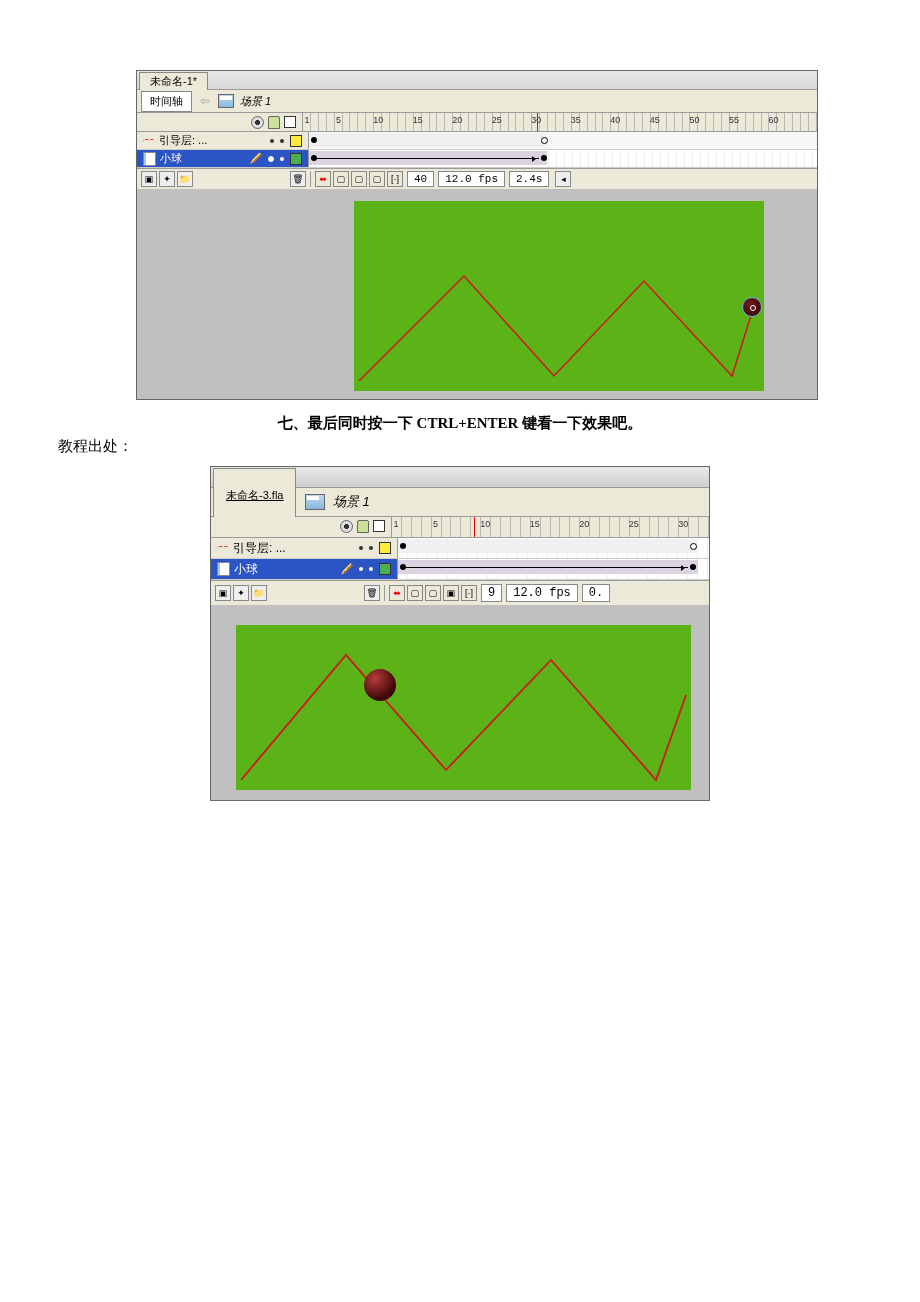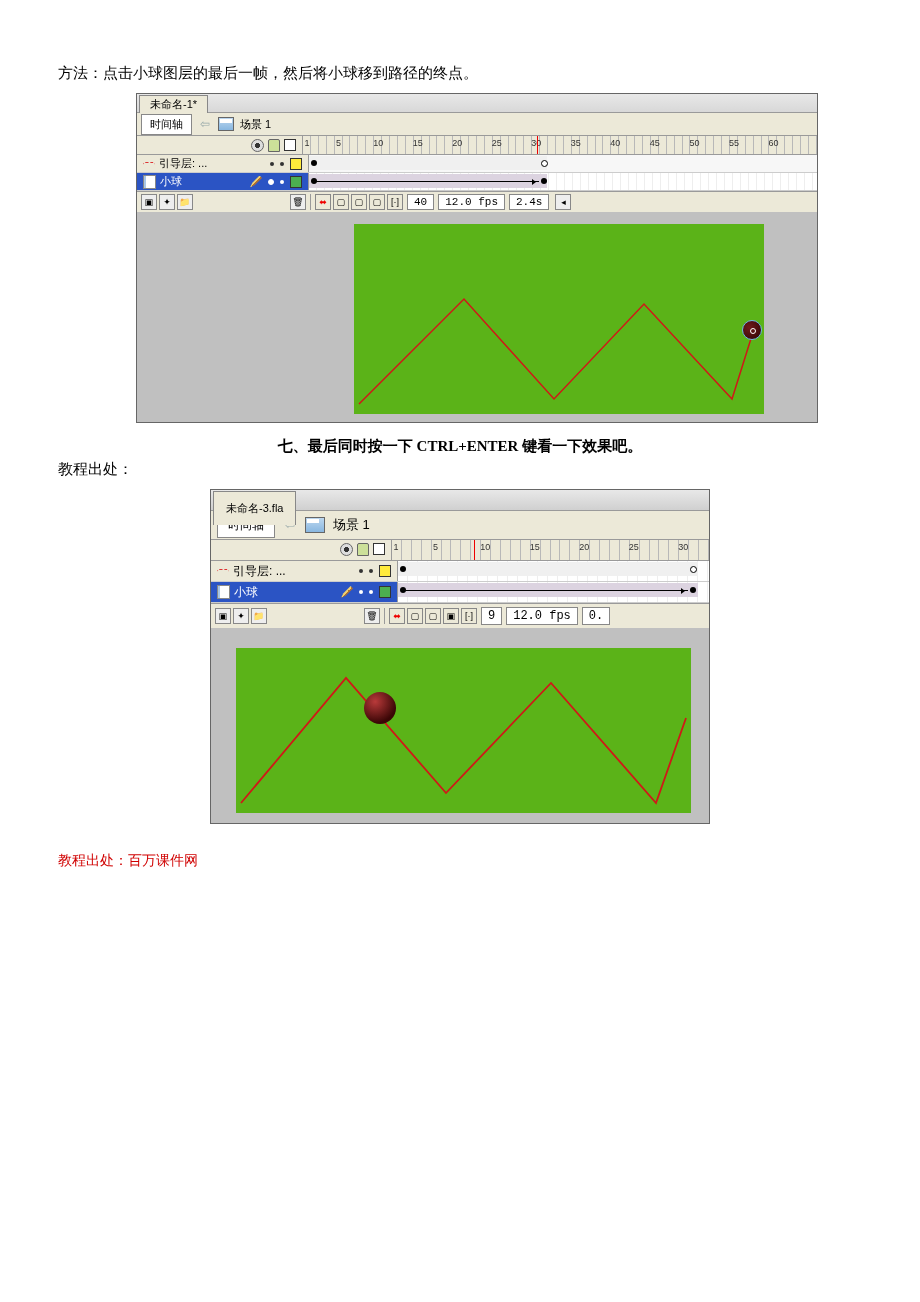"方法：点击小球图层的最后一帧，然后将小球移到路径的终点。" div.line { html: <div>方法：点击小球图层的最后一帧，然后将小球移到路径的终点。</div> -> none }
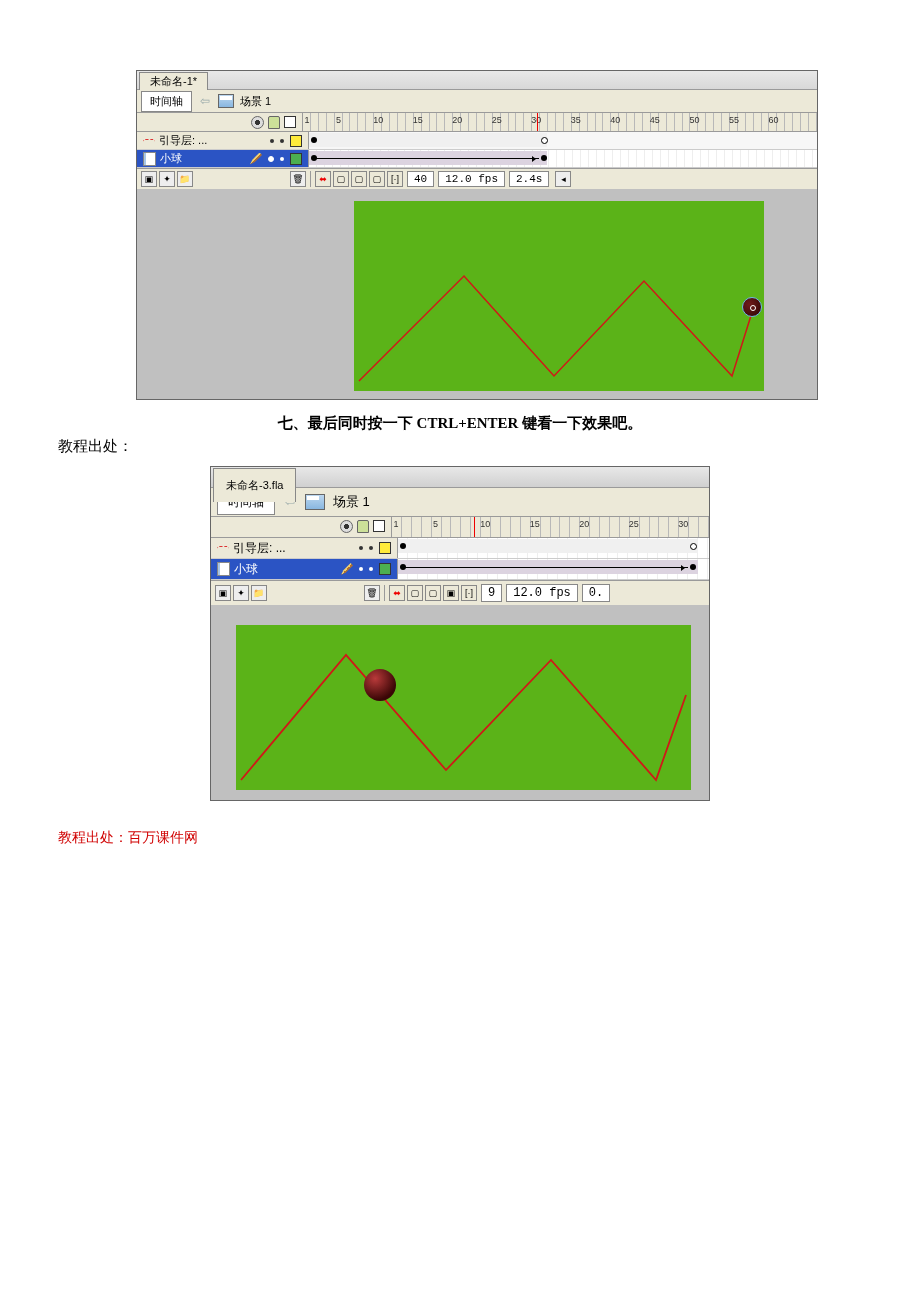"场景 1" .scene-label { font-style: none -> italic }
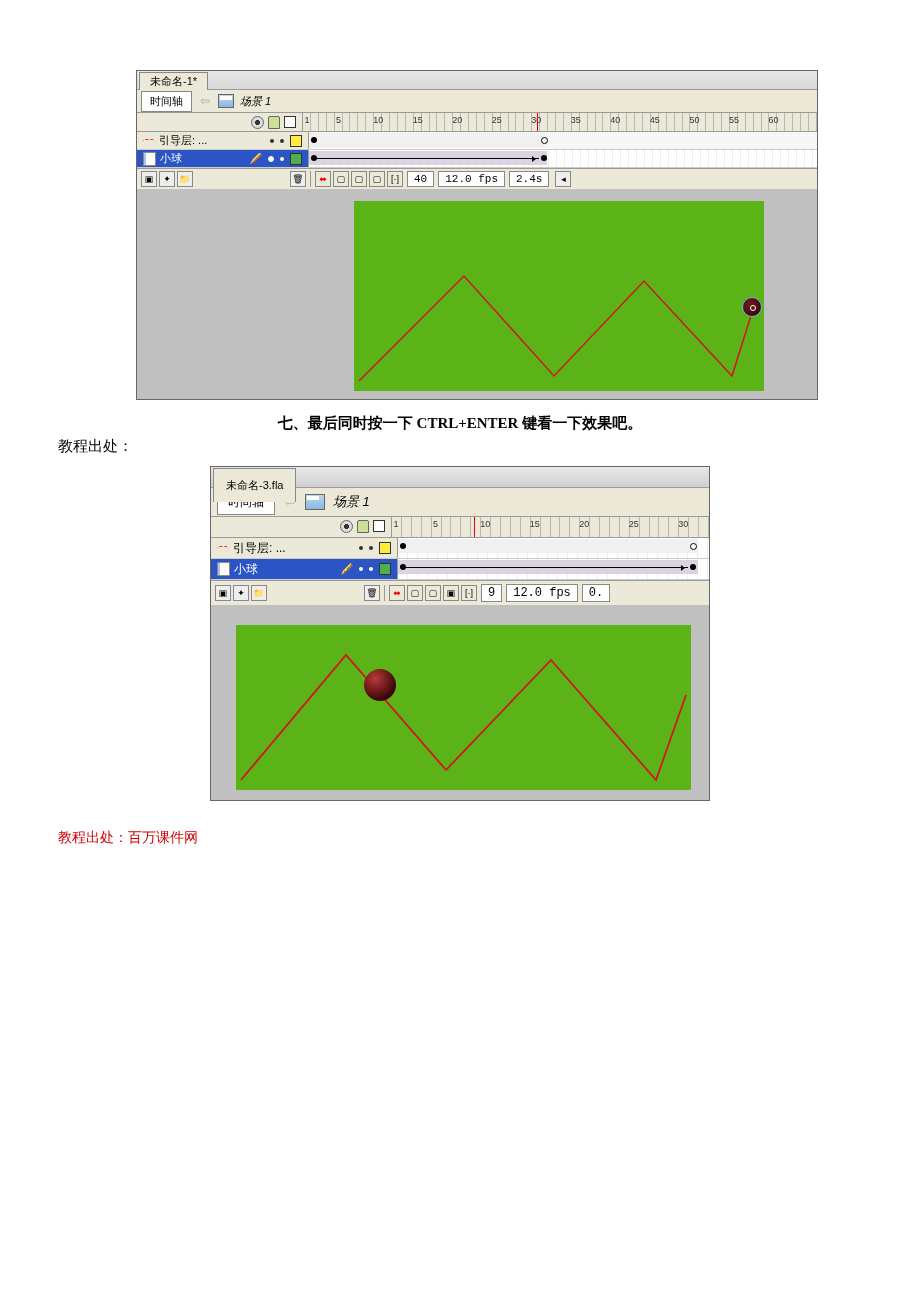"未命名-3.fla" .titlebar2 .doc-tab { padding: 9px 12px -> 19px 12px; text-decoration: none -> underline }
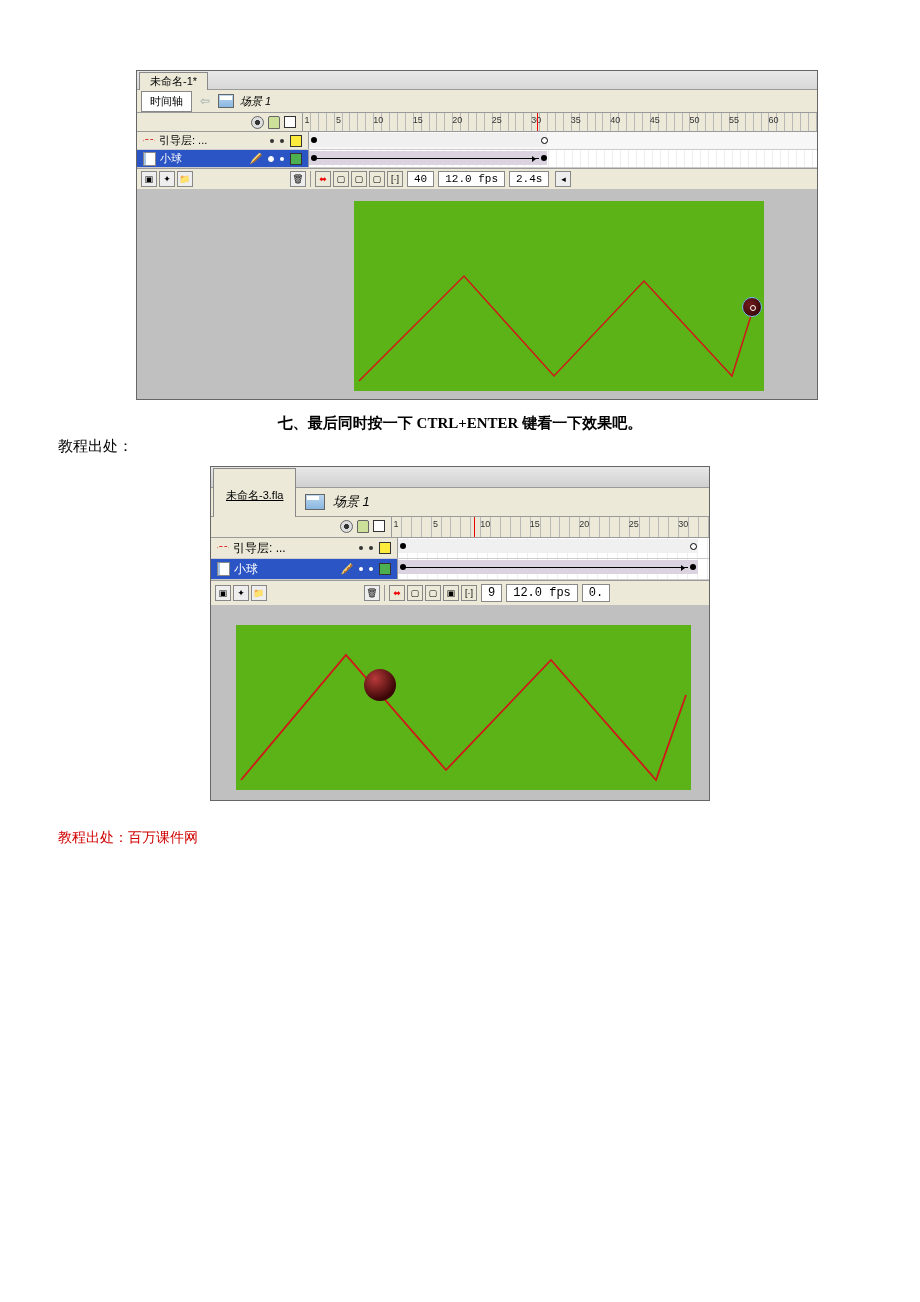"教程出处：百万课件网" div.red { html: <div>教程出处：百万课件网</div> -> none }
